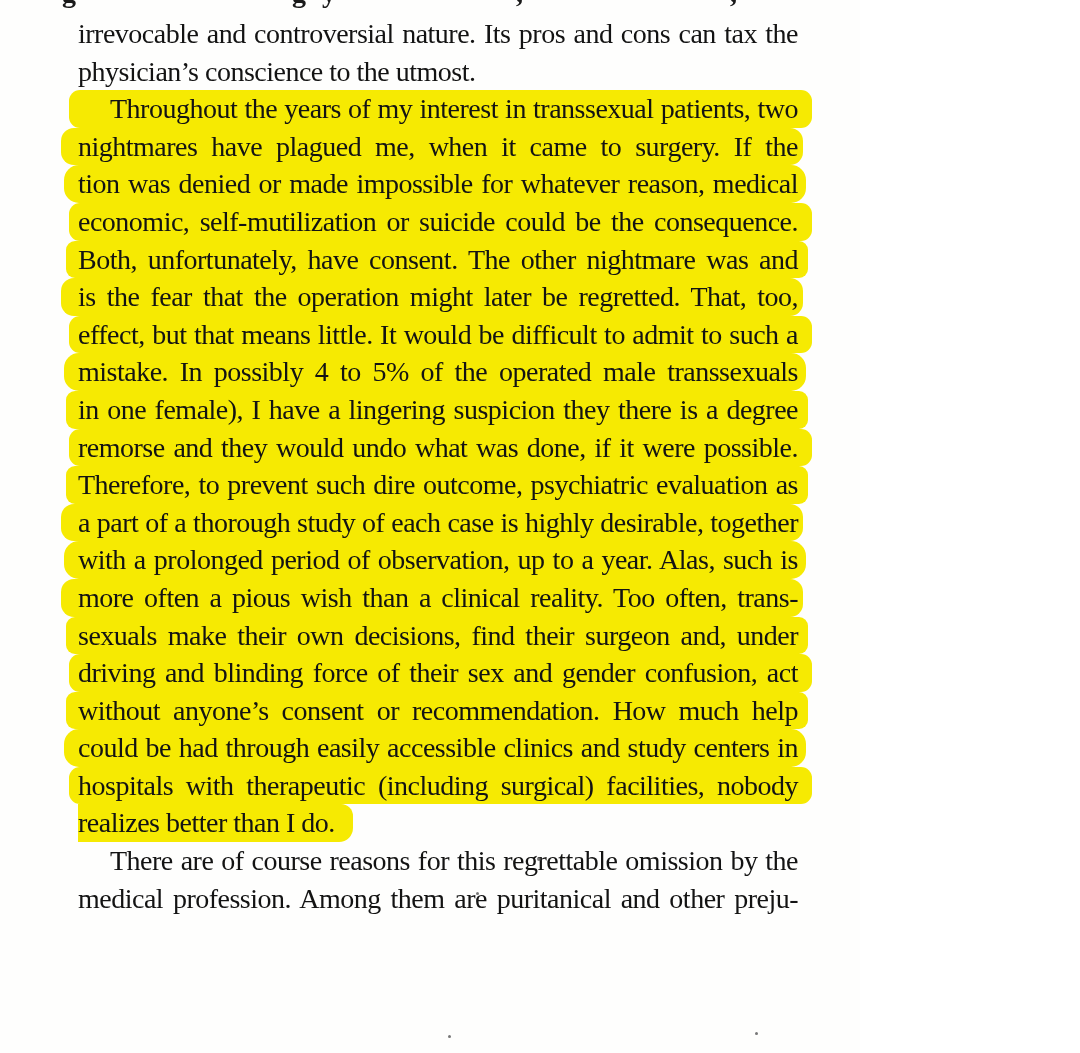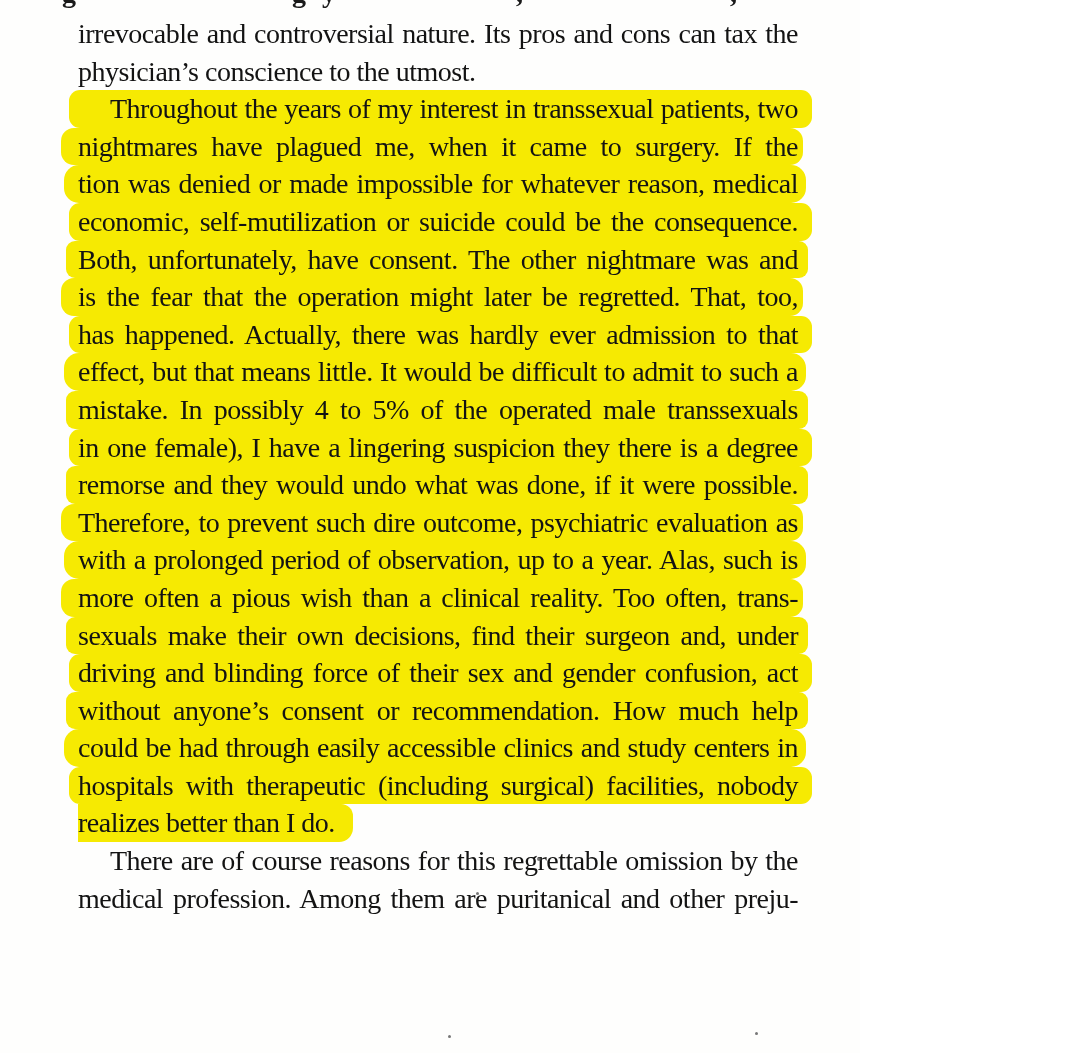"has happened. Actually, there was" div.line { html: <div>has happened. Actually, there was hardly ever admission to that</div> -> none }
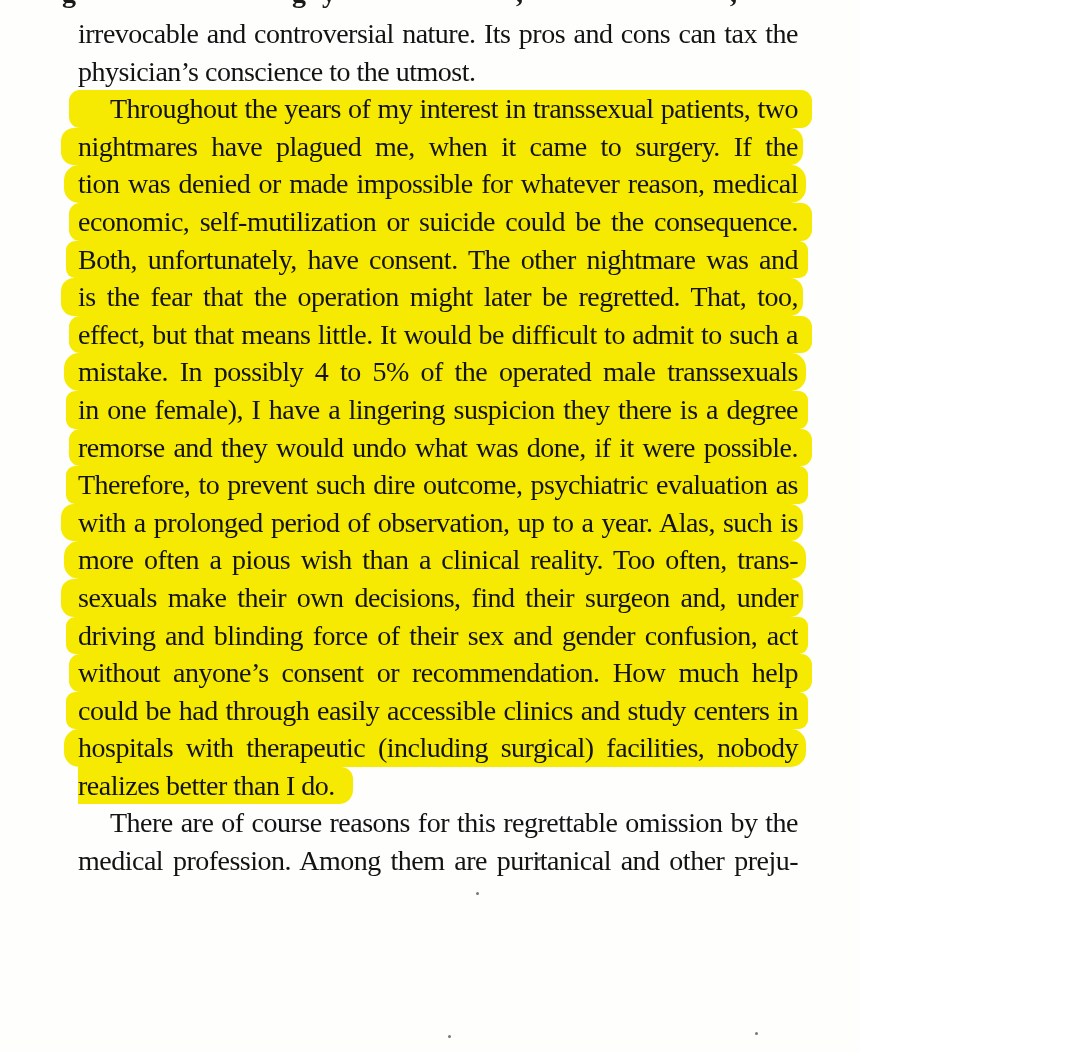"a part of a thorough" div.line { html: none -> <div>a part of a thorough study of each case is highly desirable, together</div> }
